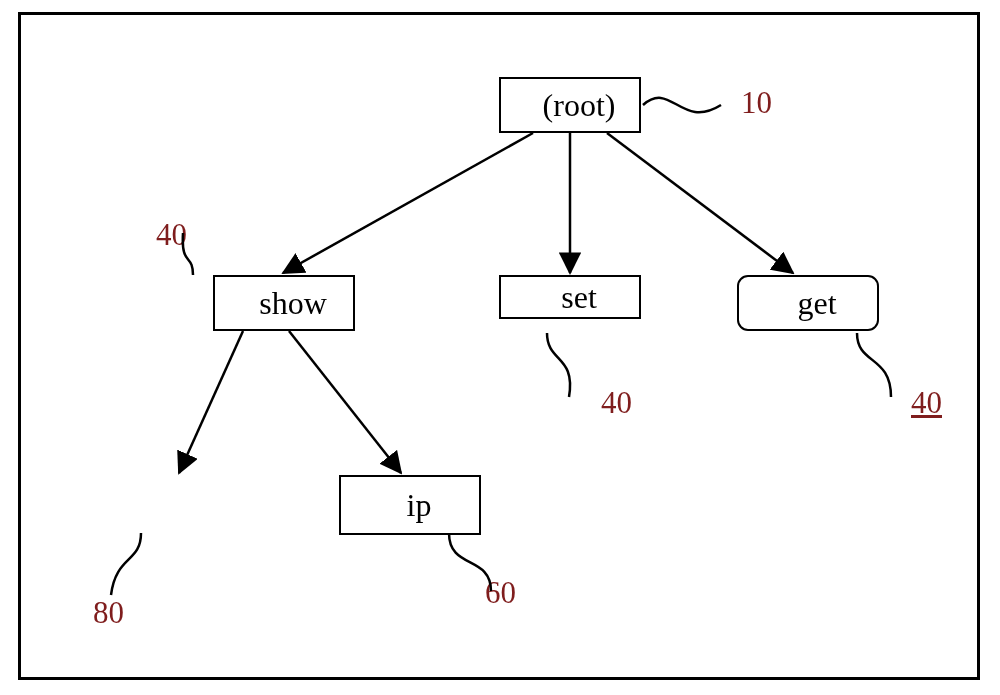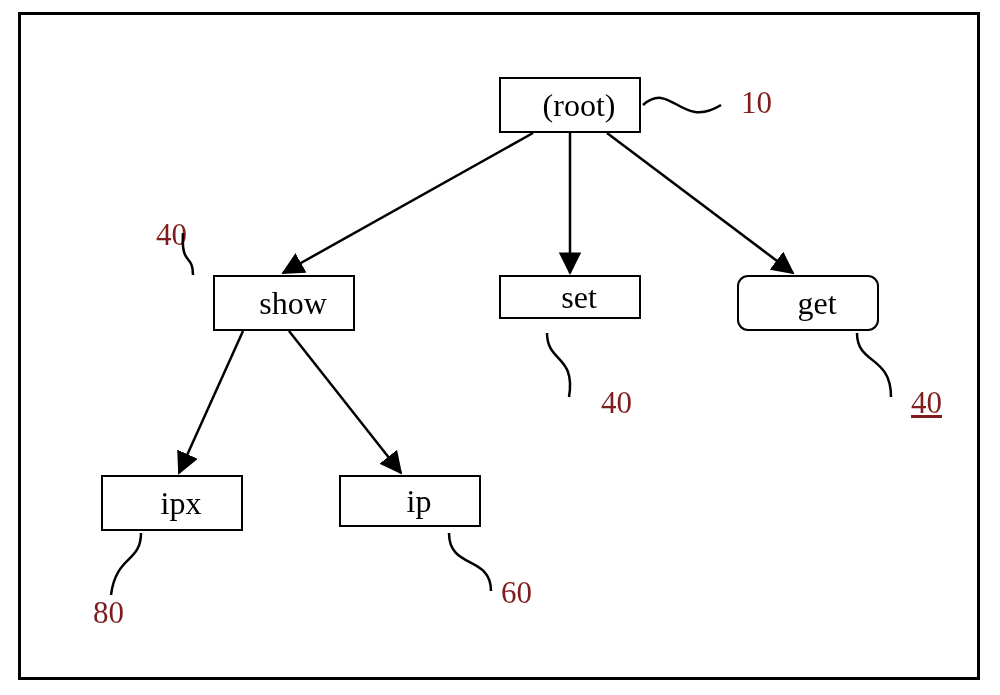"ipx" div.node { html: <div> <span>ipx</span> </div> -> none }
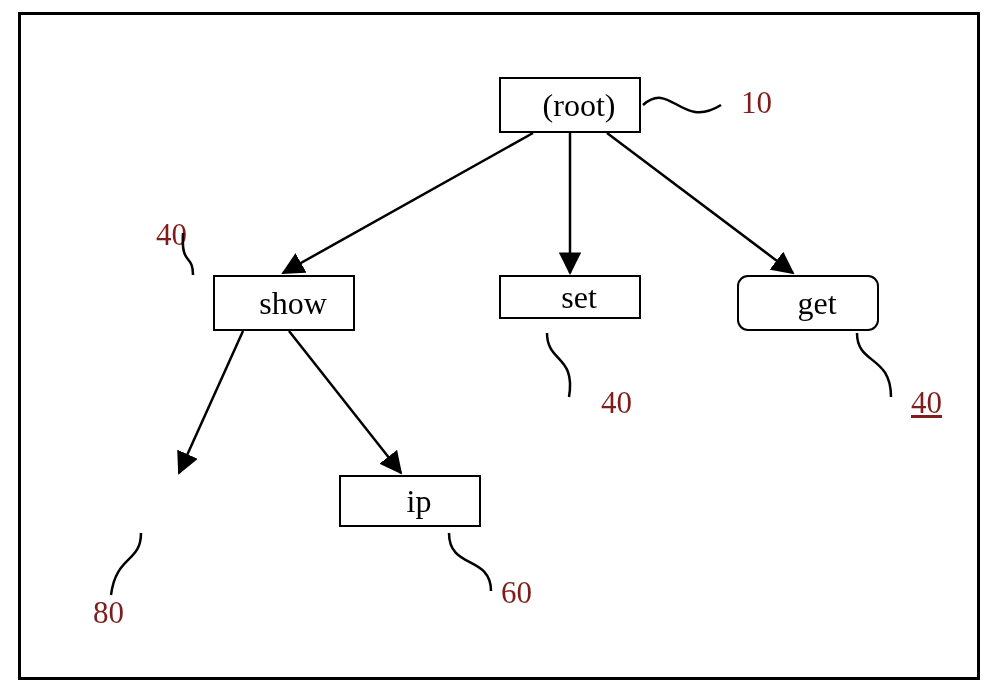"ip" div.node { height: 52px -> 60px }
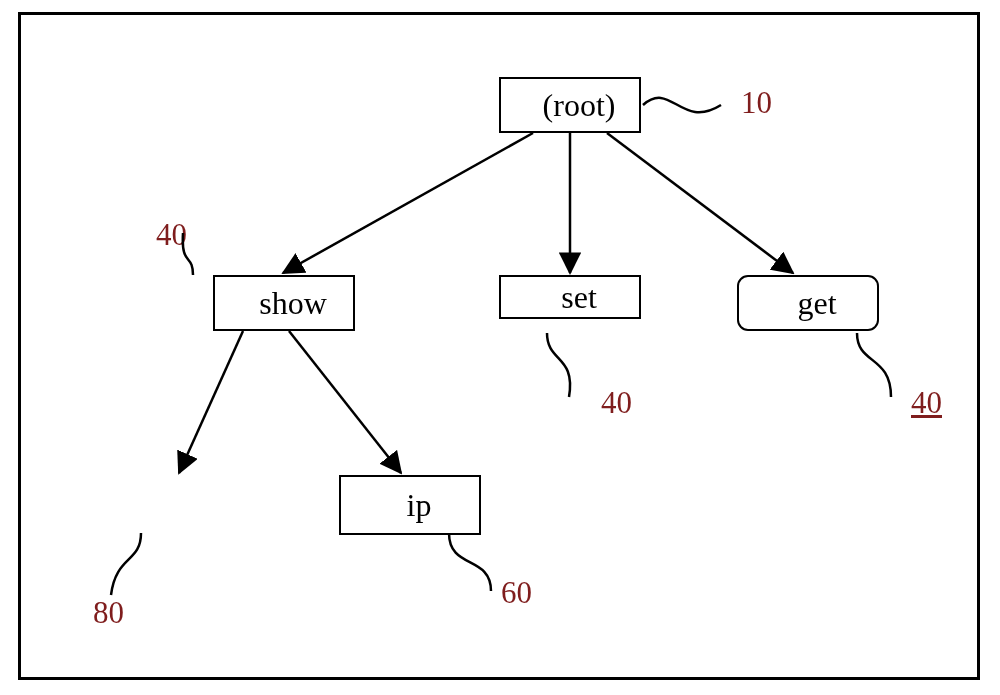"60" span.ref-label { left: 480px -> 464px }
